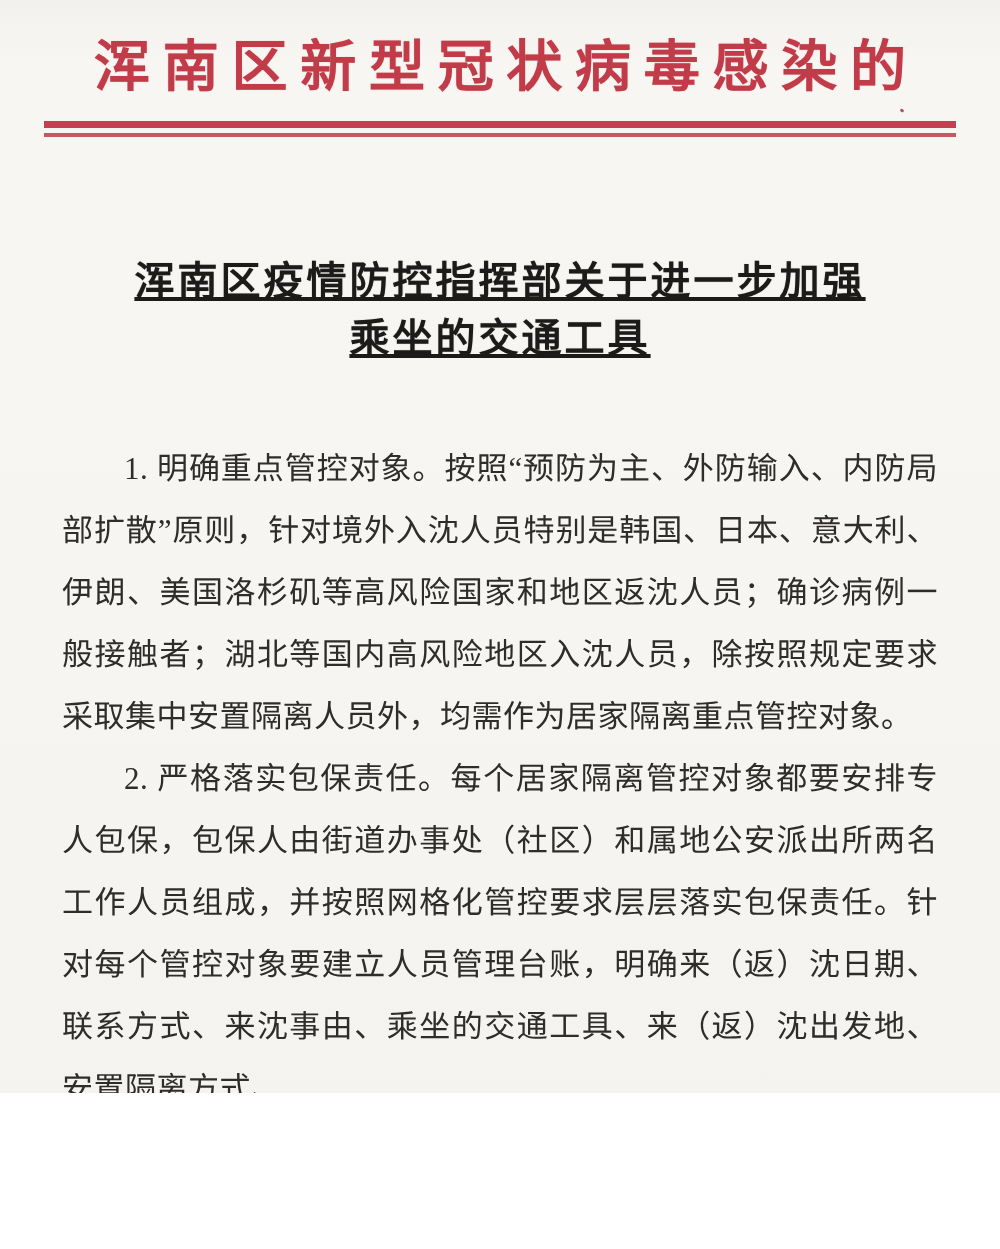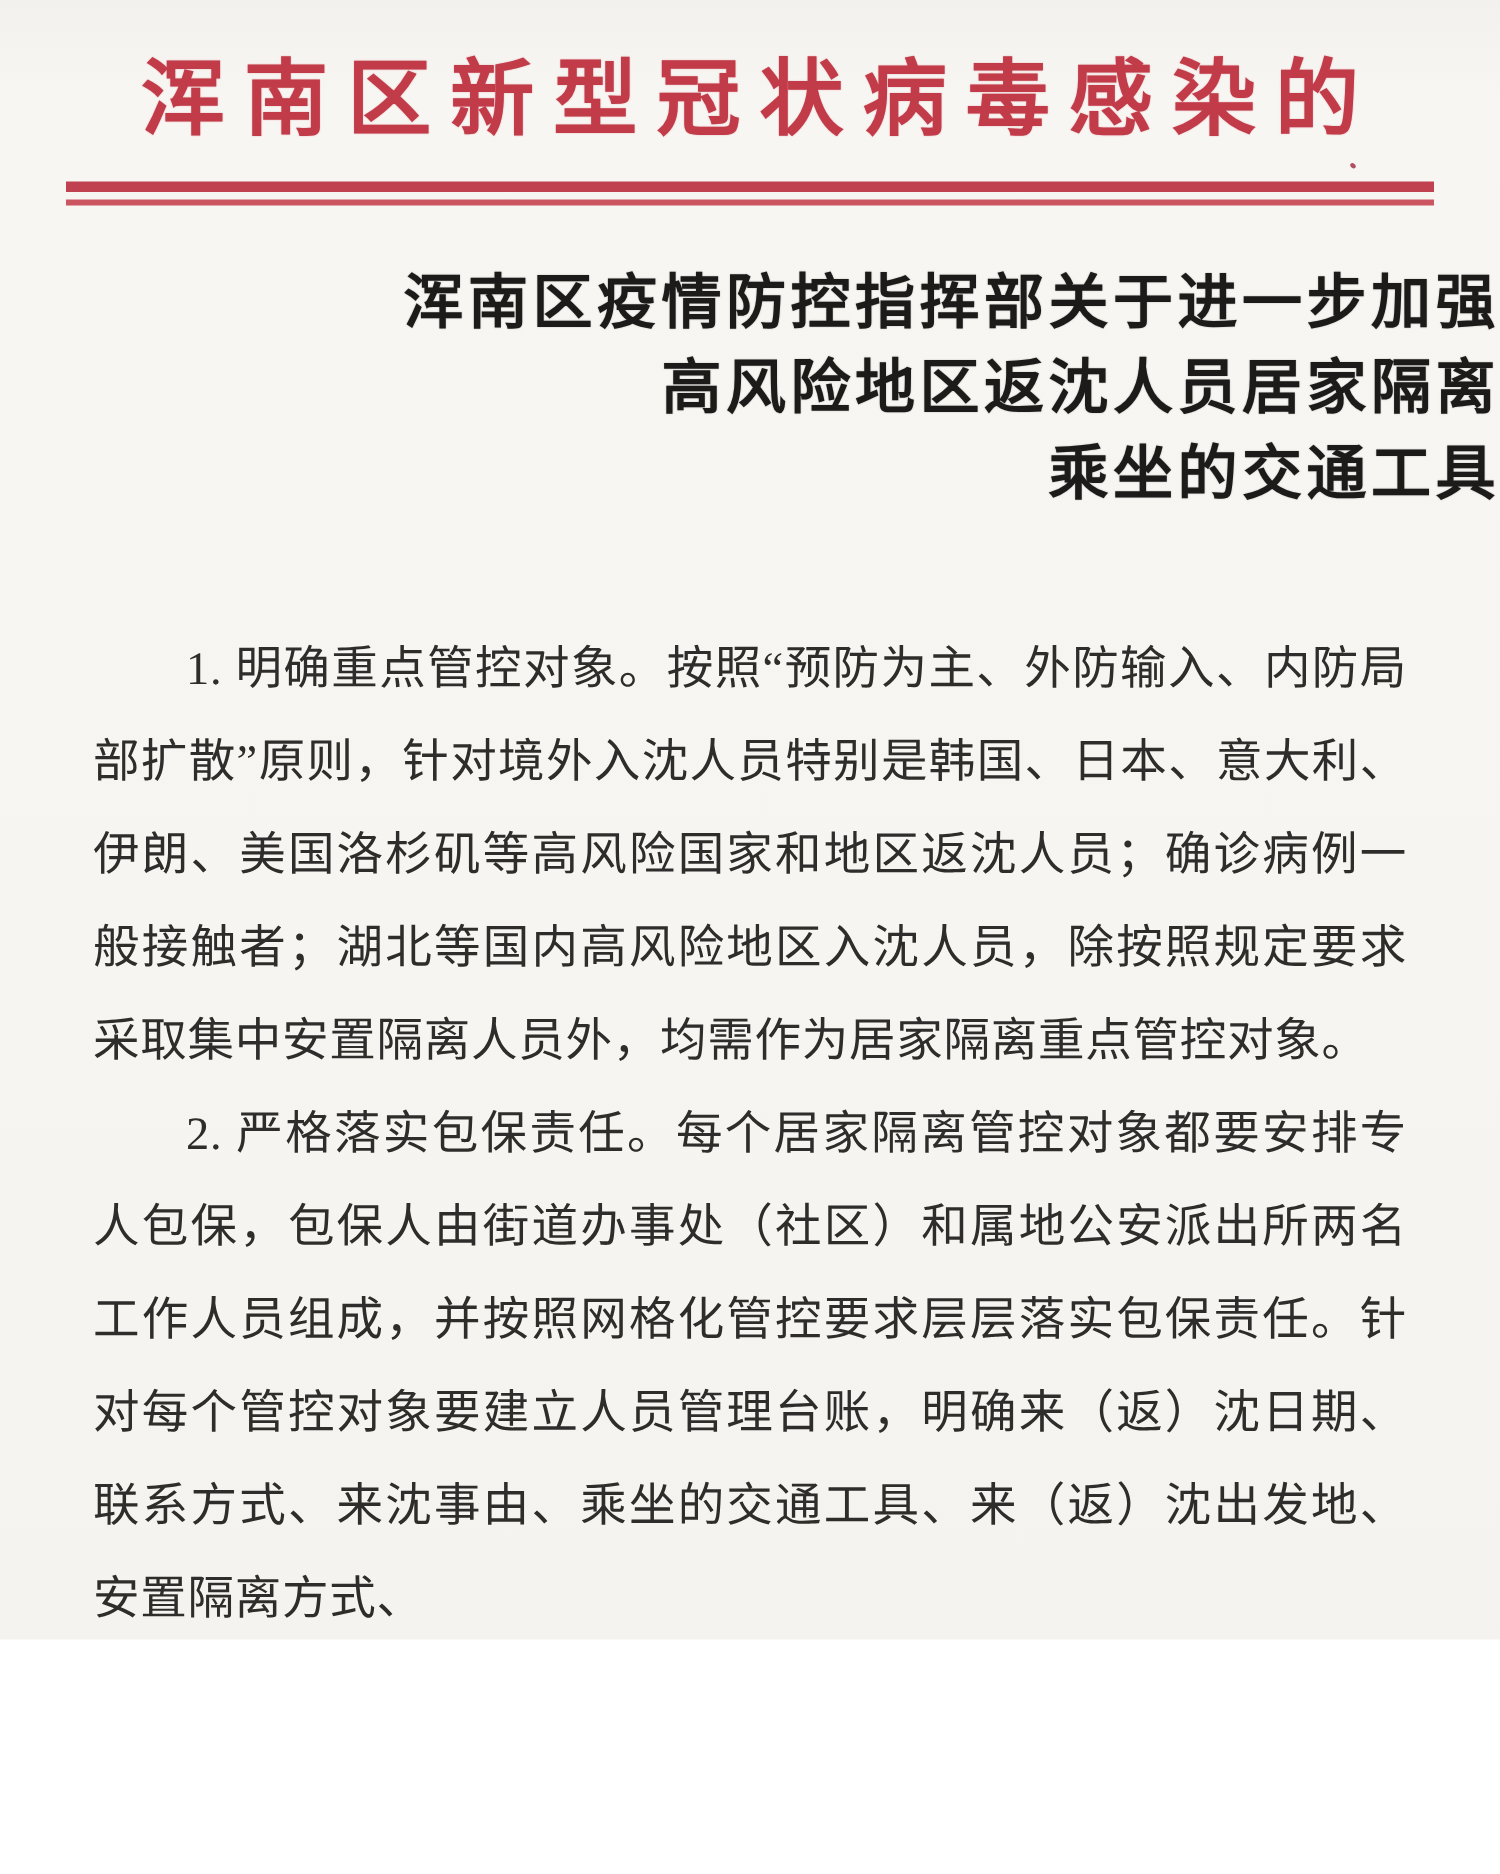"浑南区疫情防控指挥部关于进一步加强" .doc-title { margin-top: 36px -> 116px; text-align: right -> center; text-decoration: none -> underline }
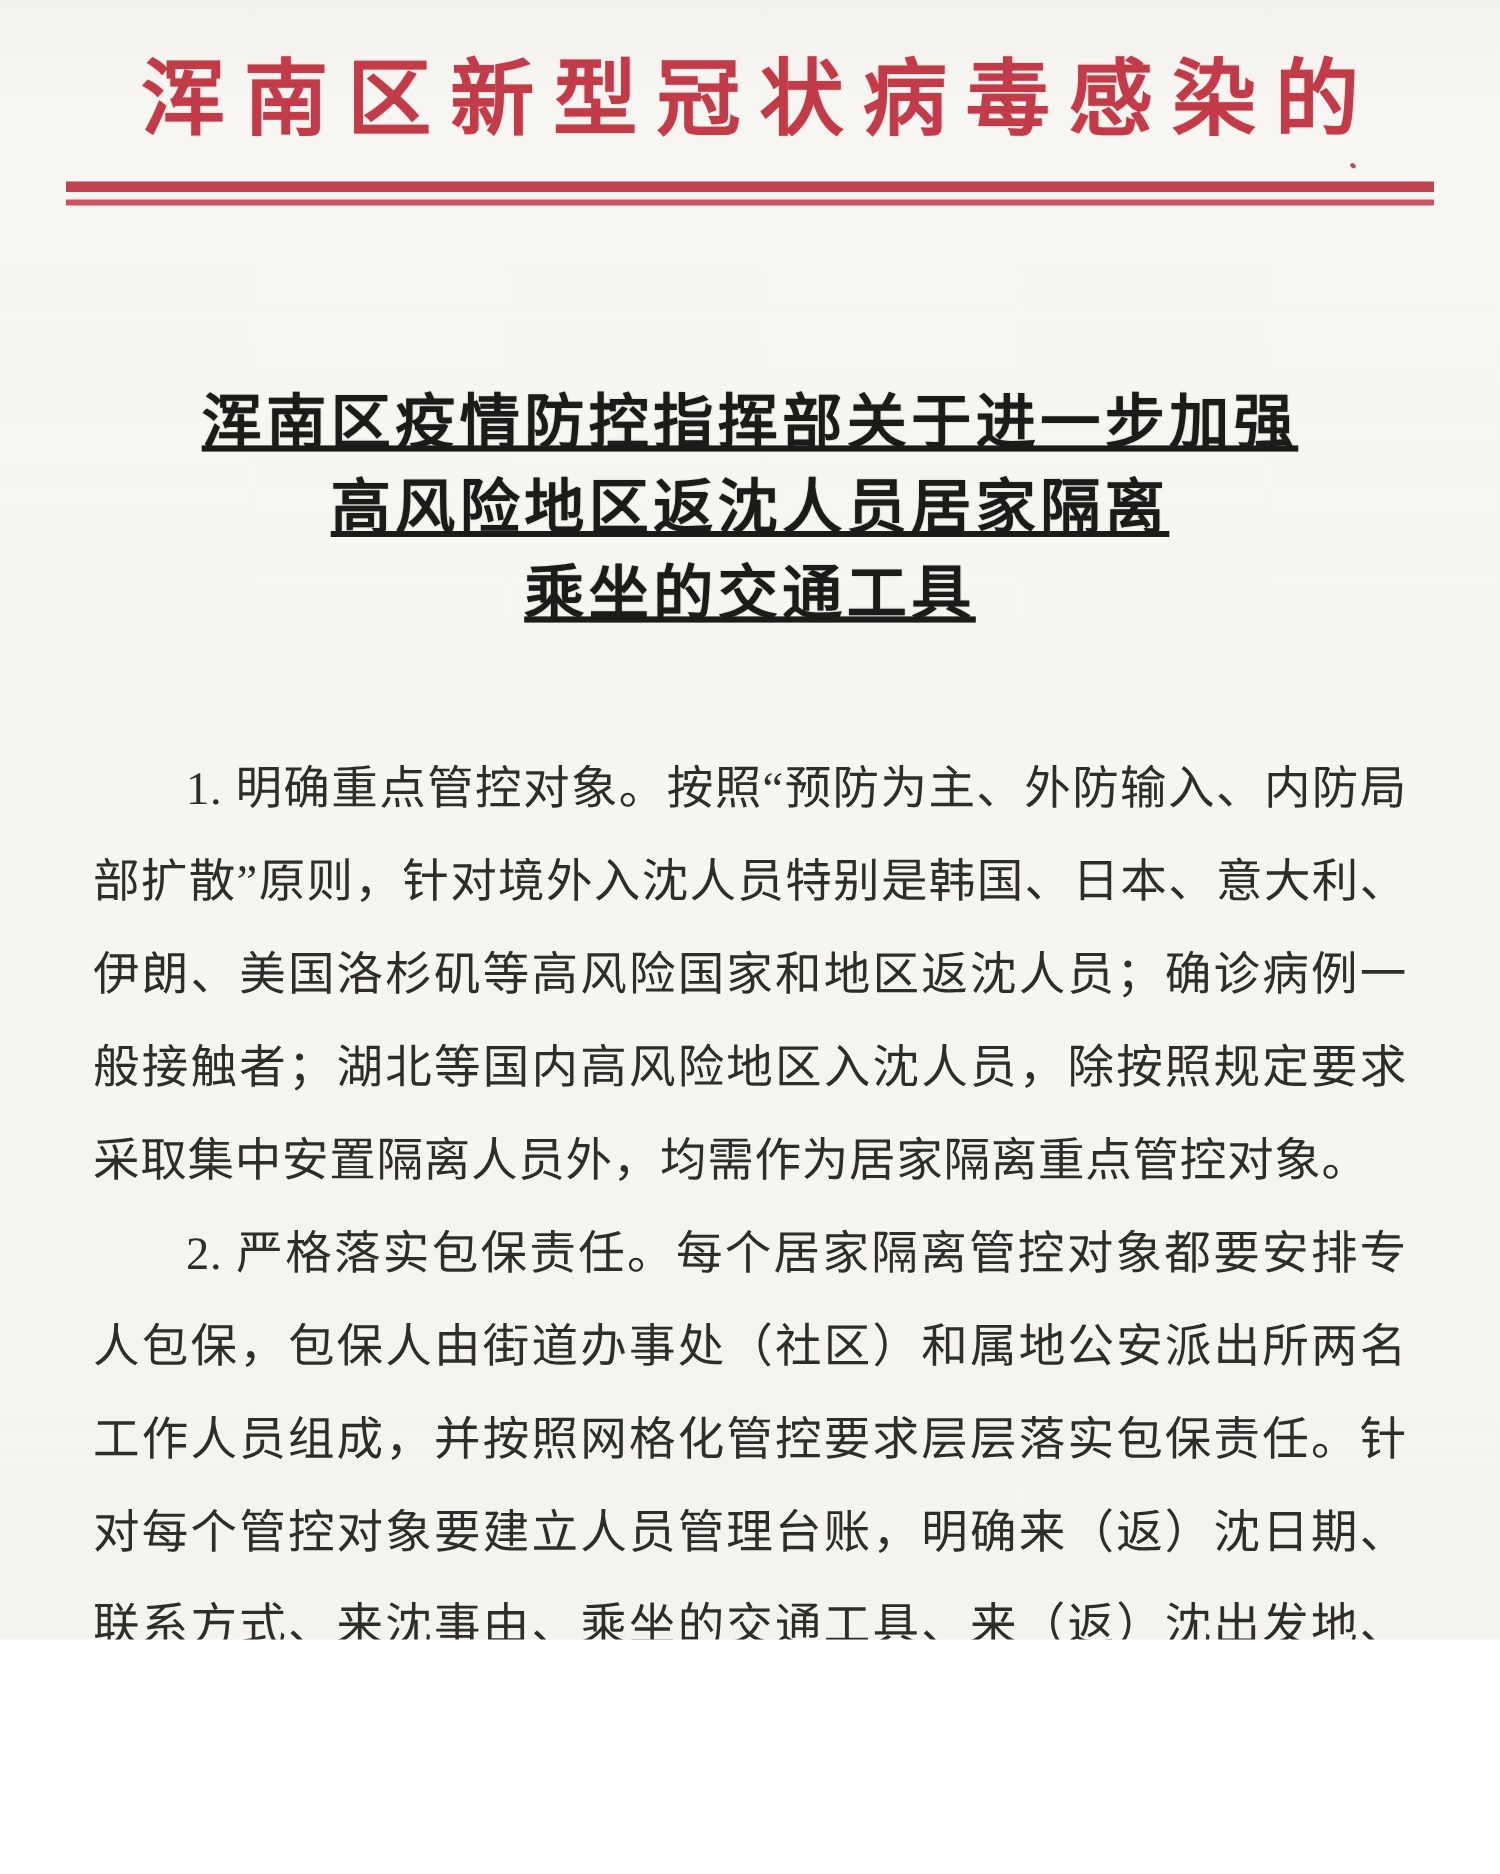"高风险地区返沈人员居家隔离" div.doc-title-line { html: <div>高风险地区返沈人员居家隔离</div> -> none }
